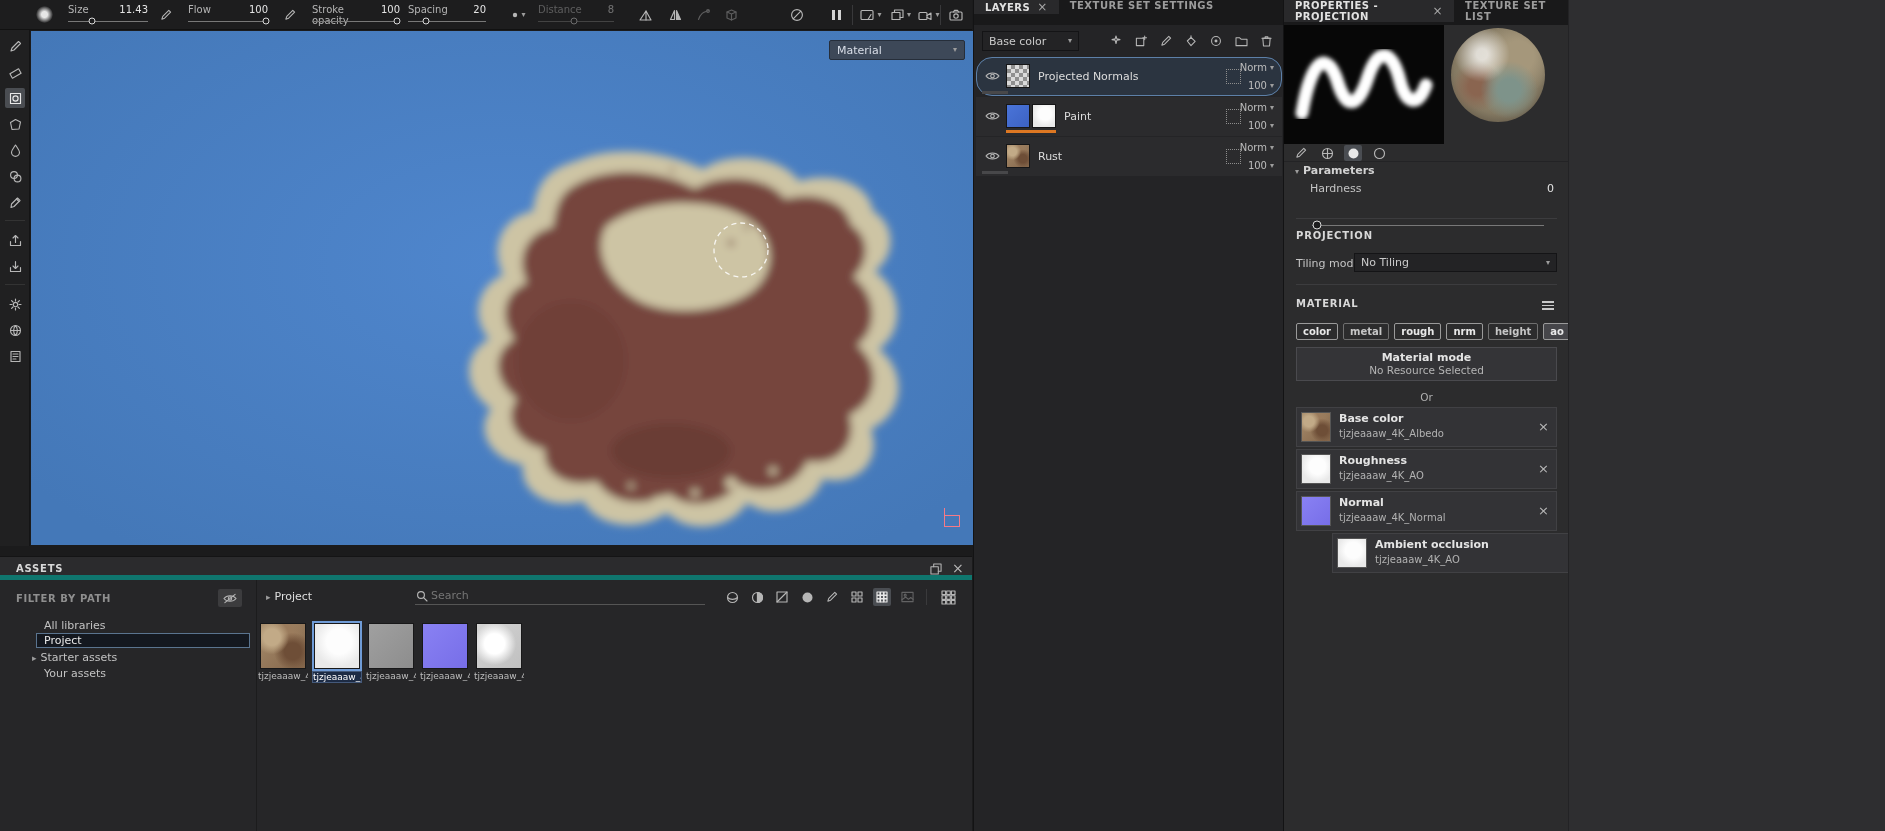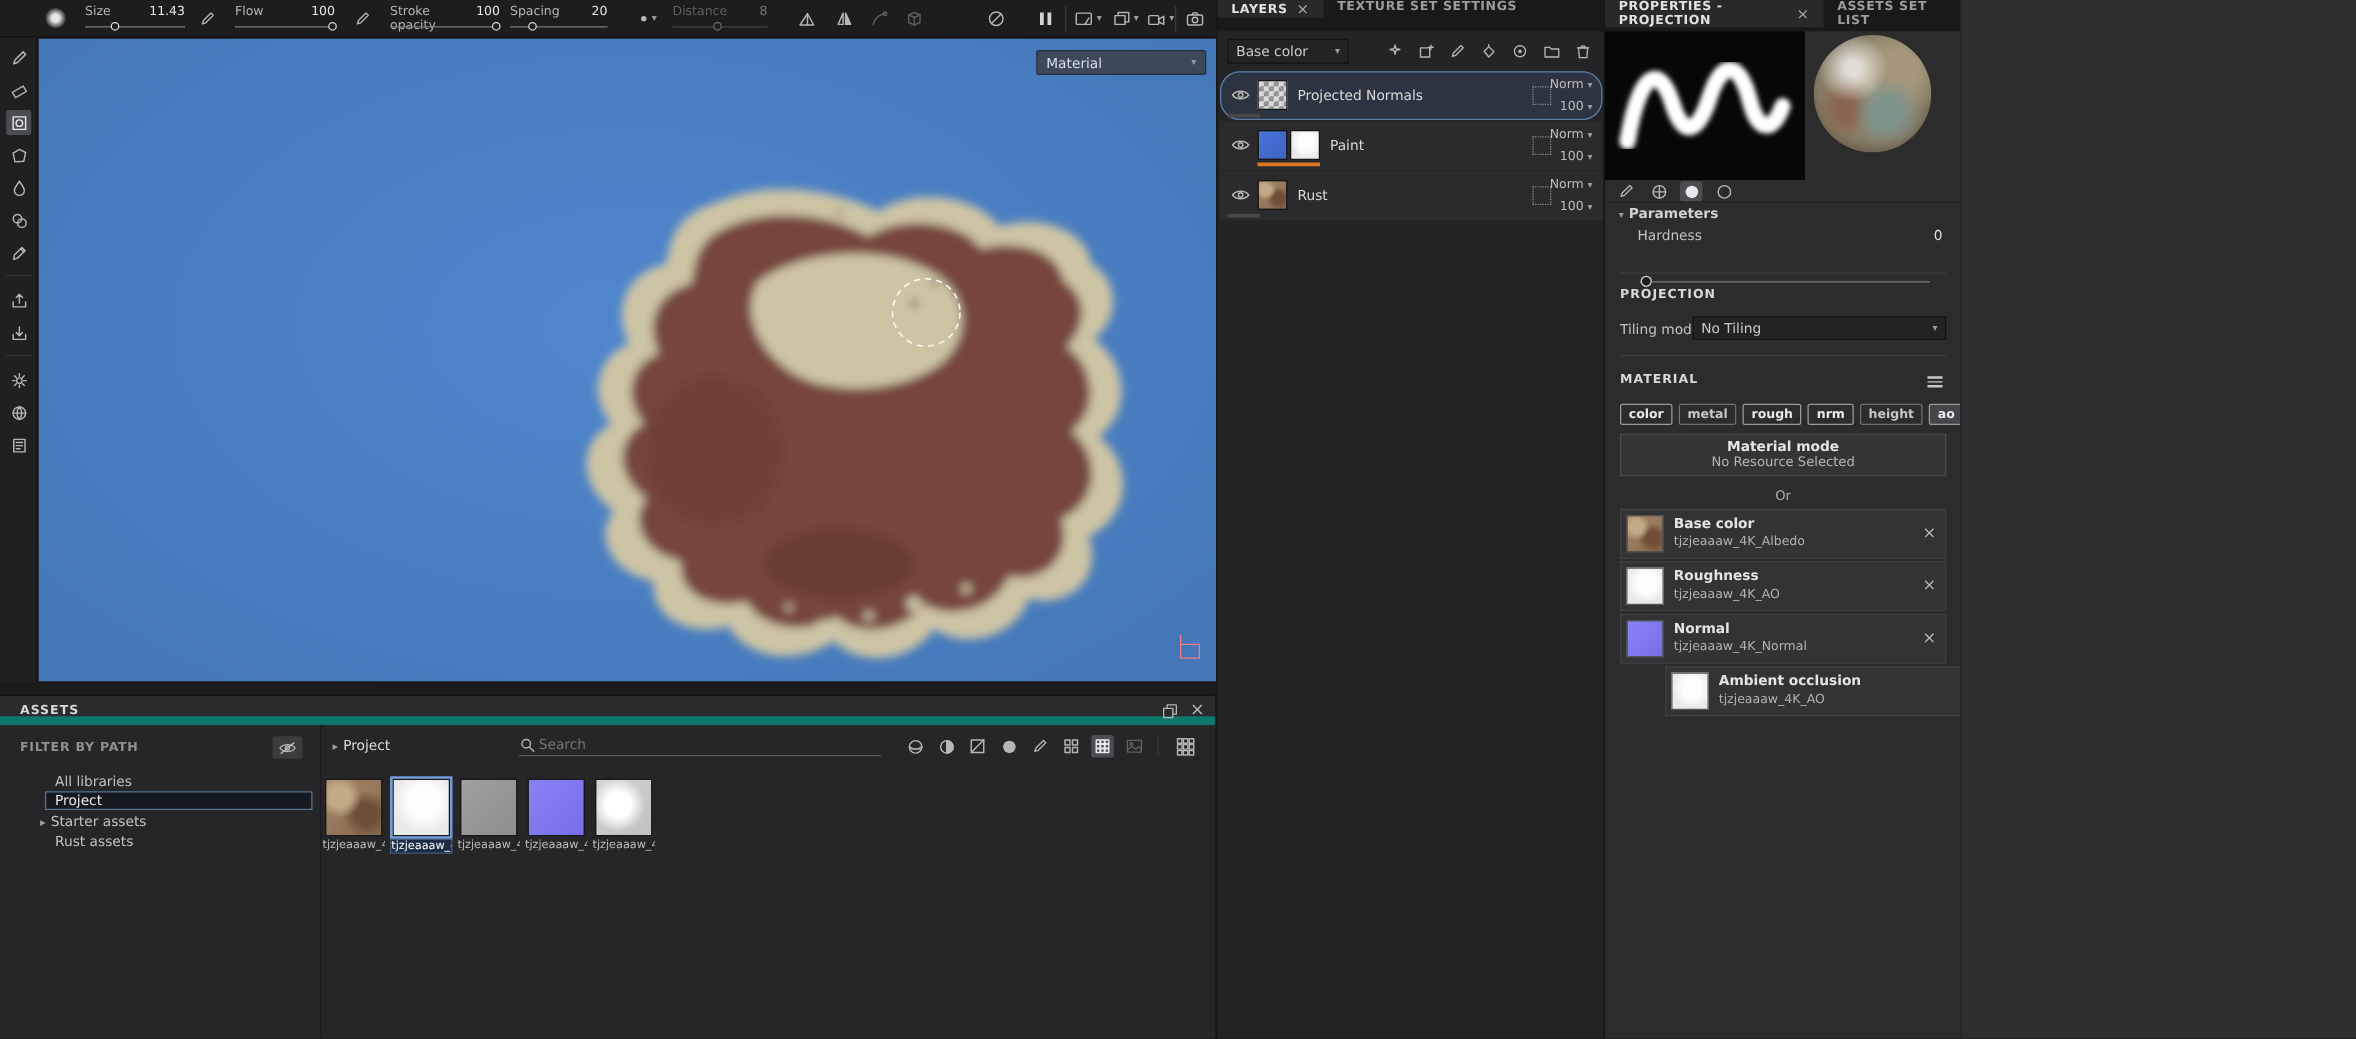"ASSETS SET LIST" span { text: ASSETS -> TEXTURE }
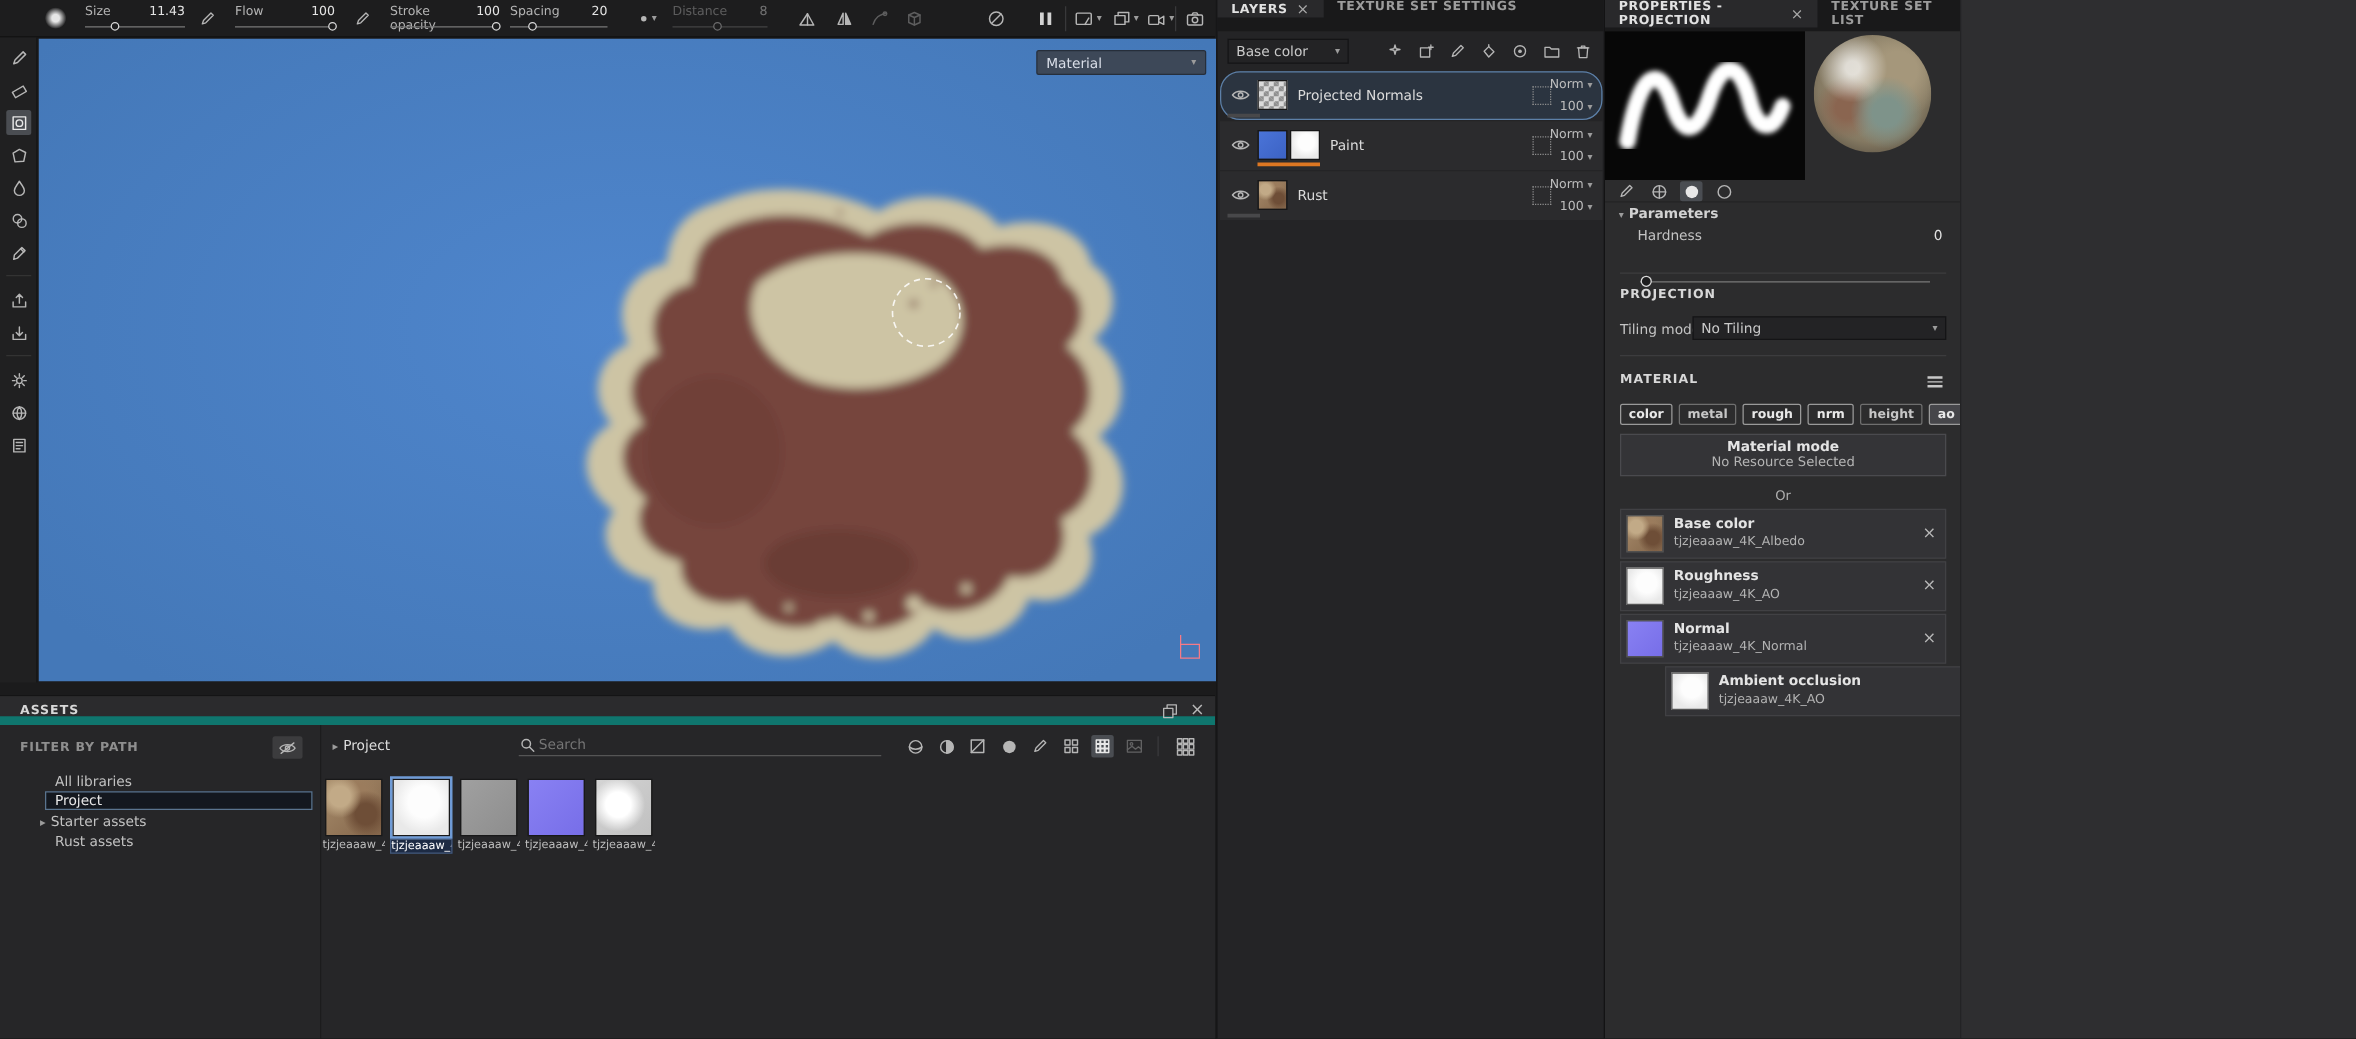"ASSETS" div.abs { border-bottom: 7px solid #0f766e -> 5px solid #0f766e }
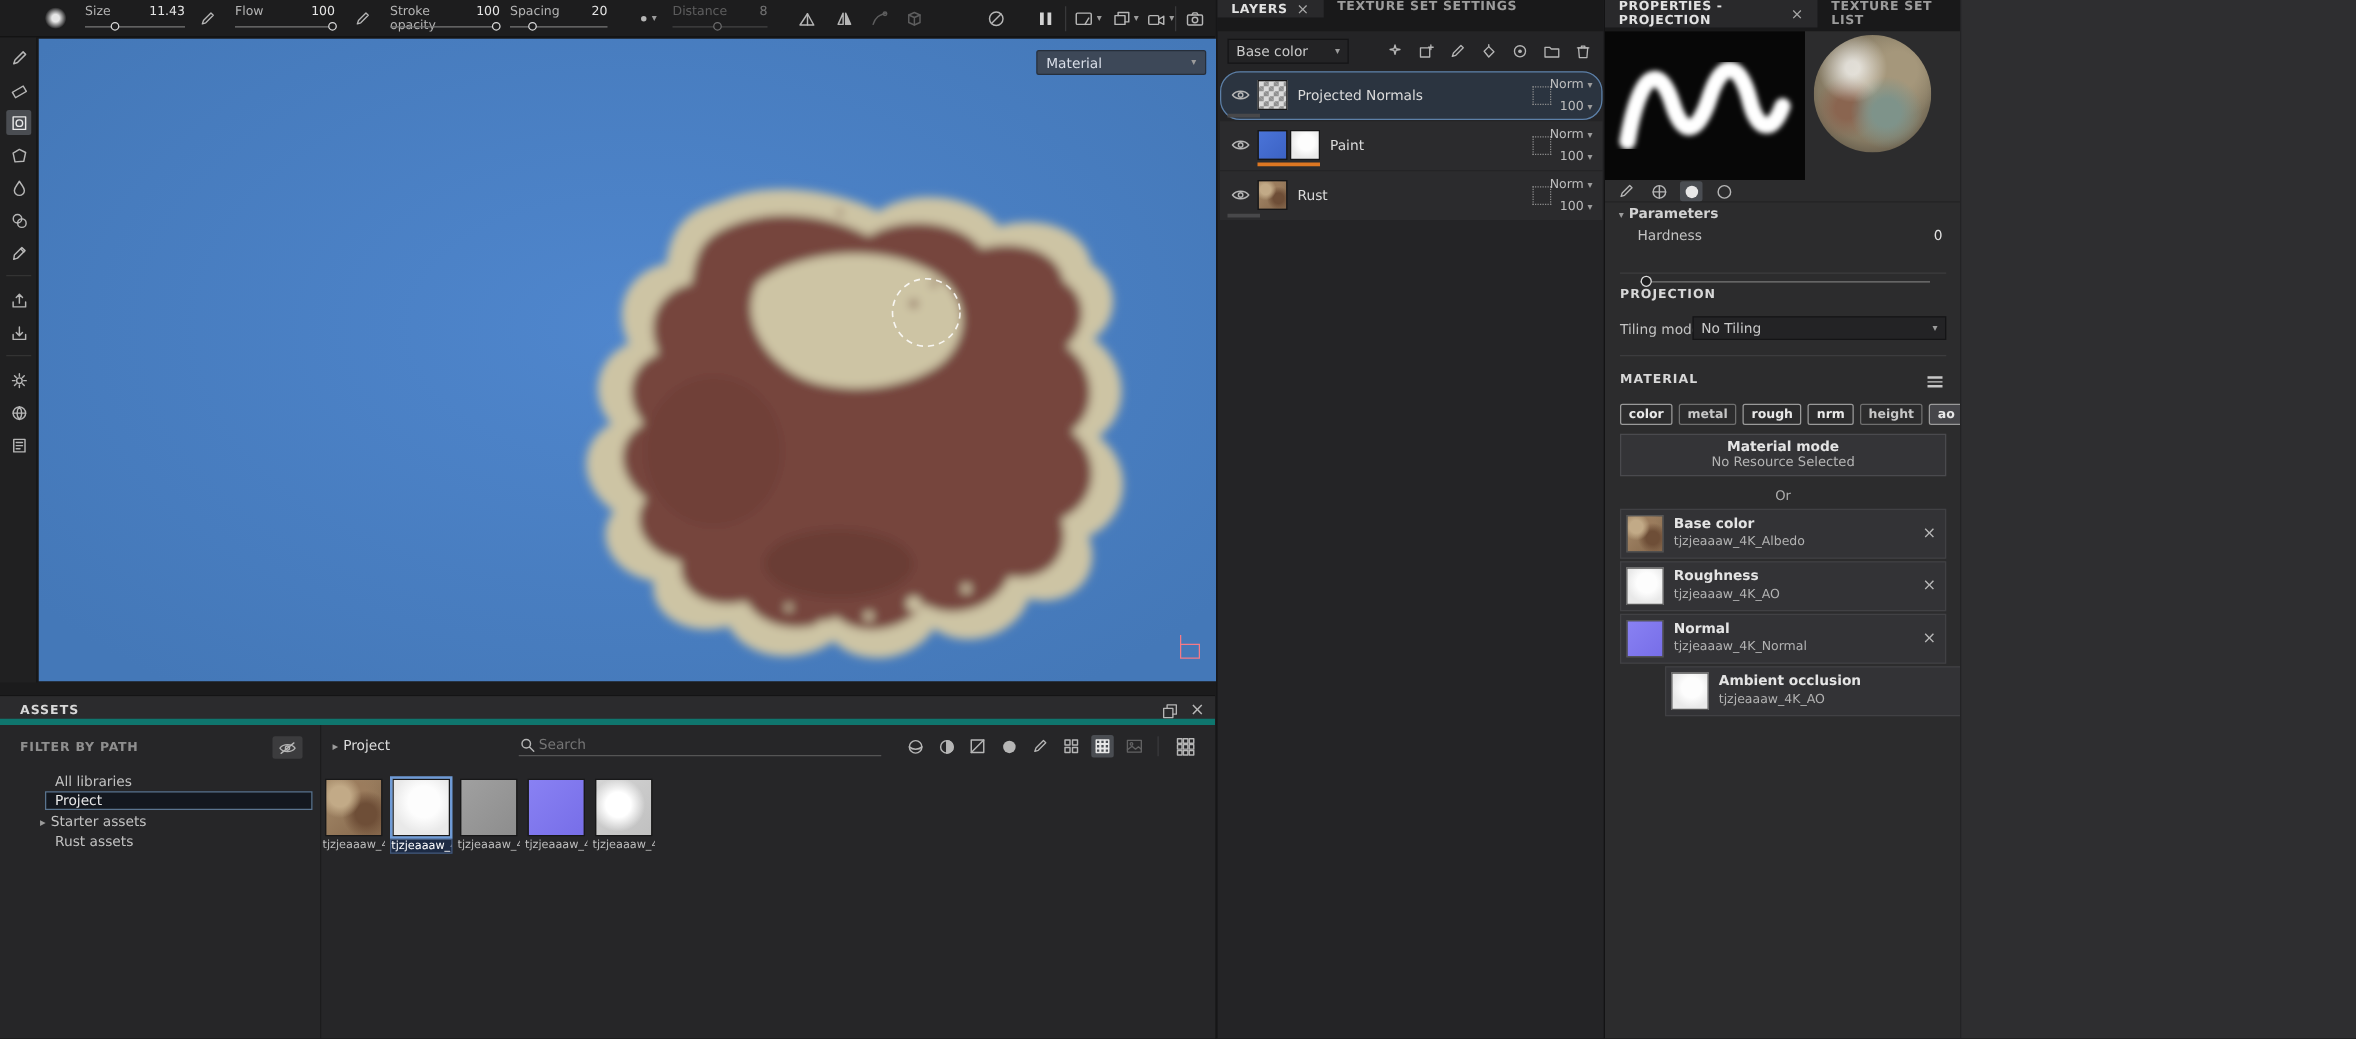"Rust assets" span.treeitem { text: Rust -> Your }
